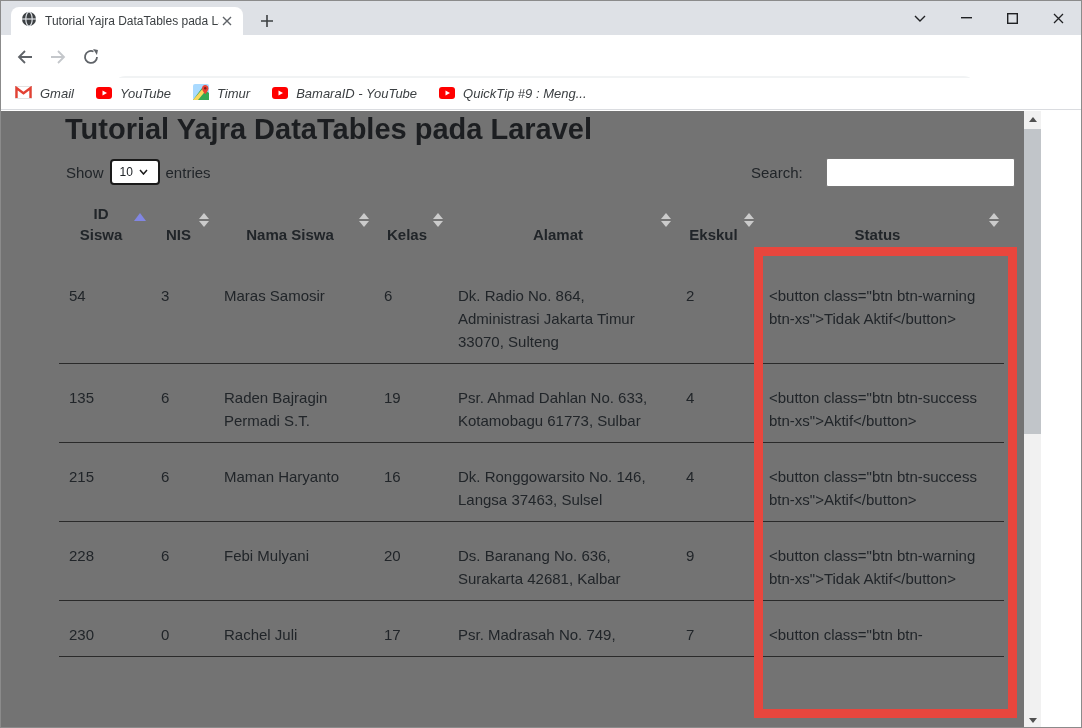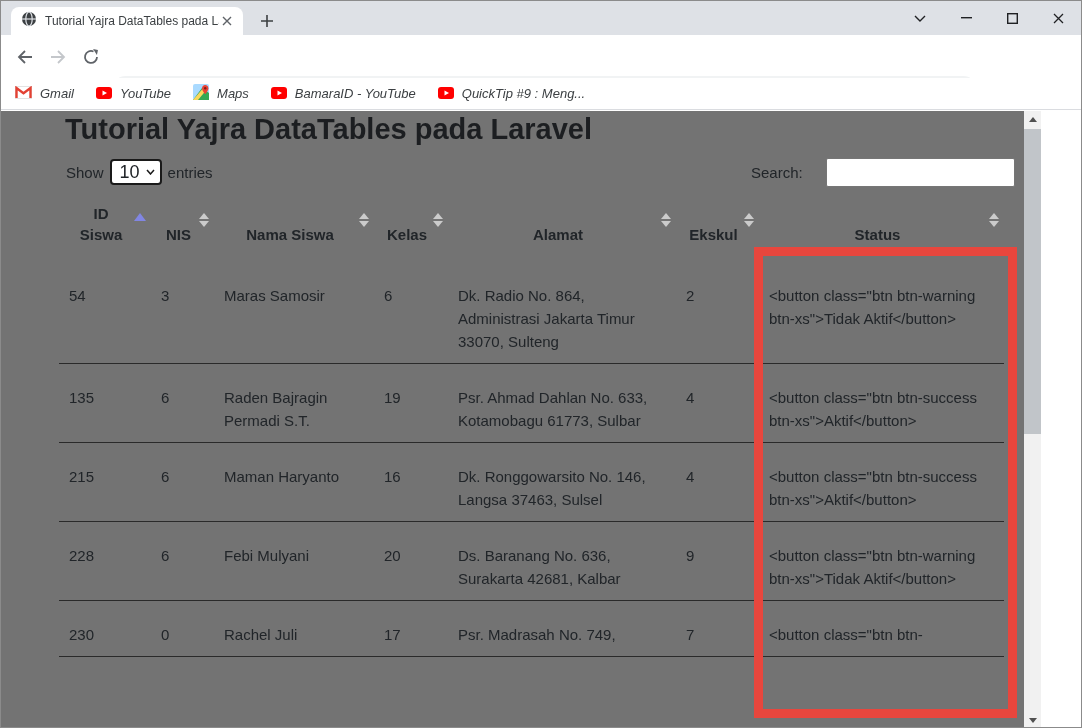"Maps" span.bm-label { text: Maps -> Timur }
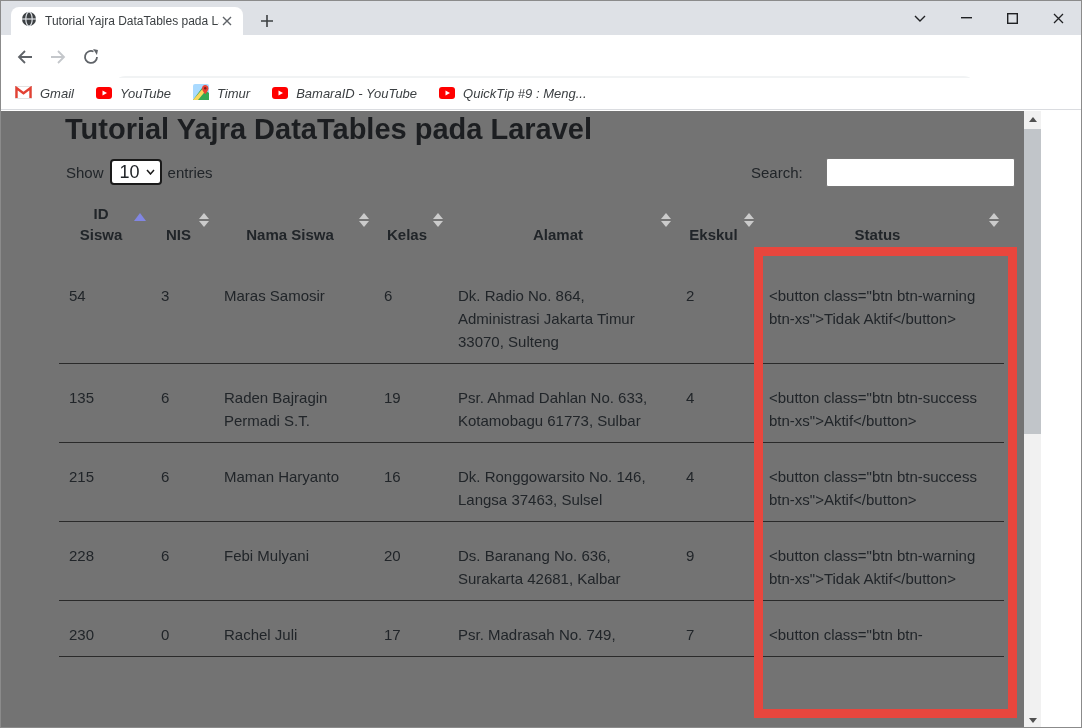"10" .length-select { font-size: 18px -> 12px }
